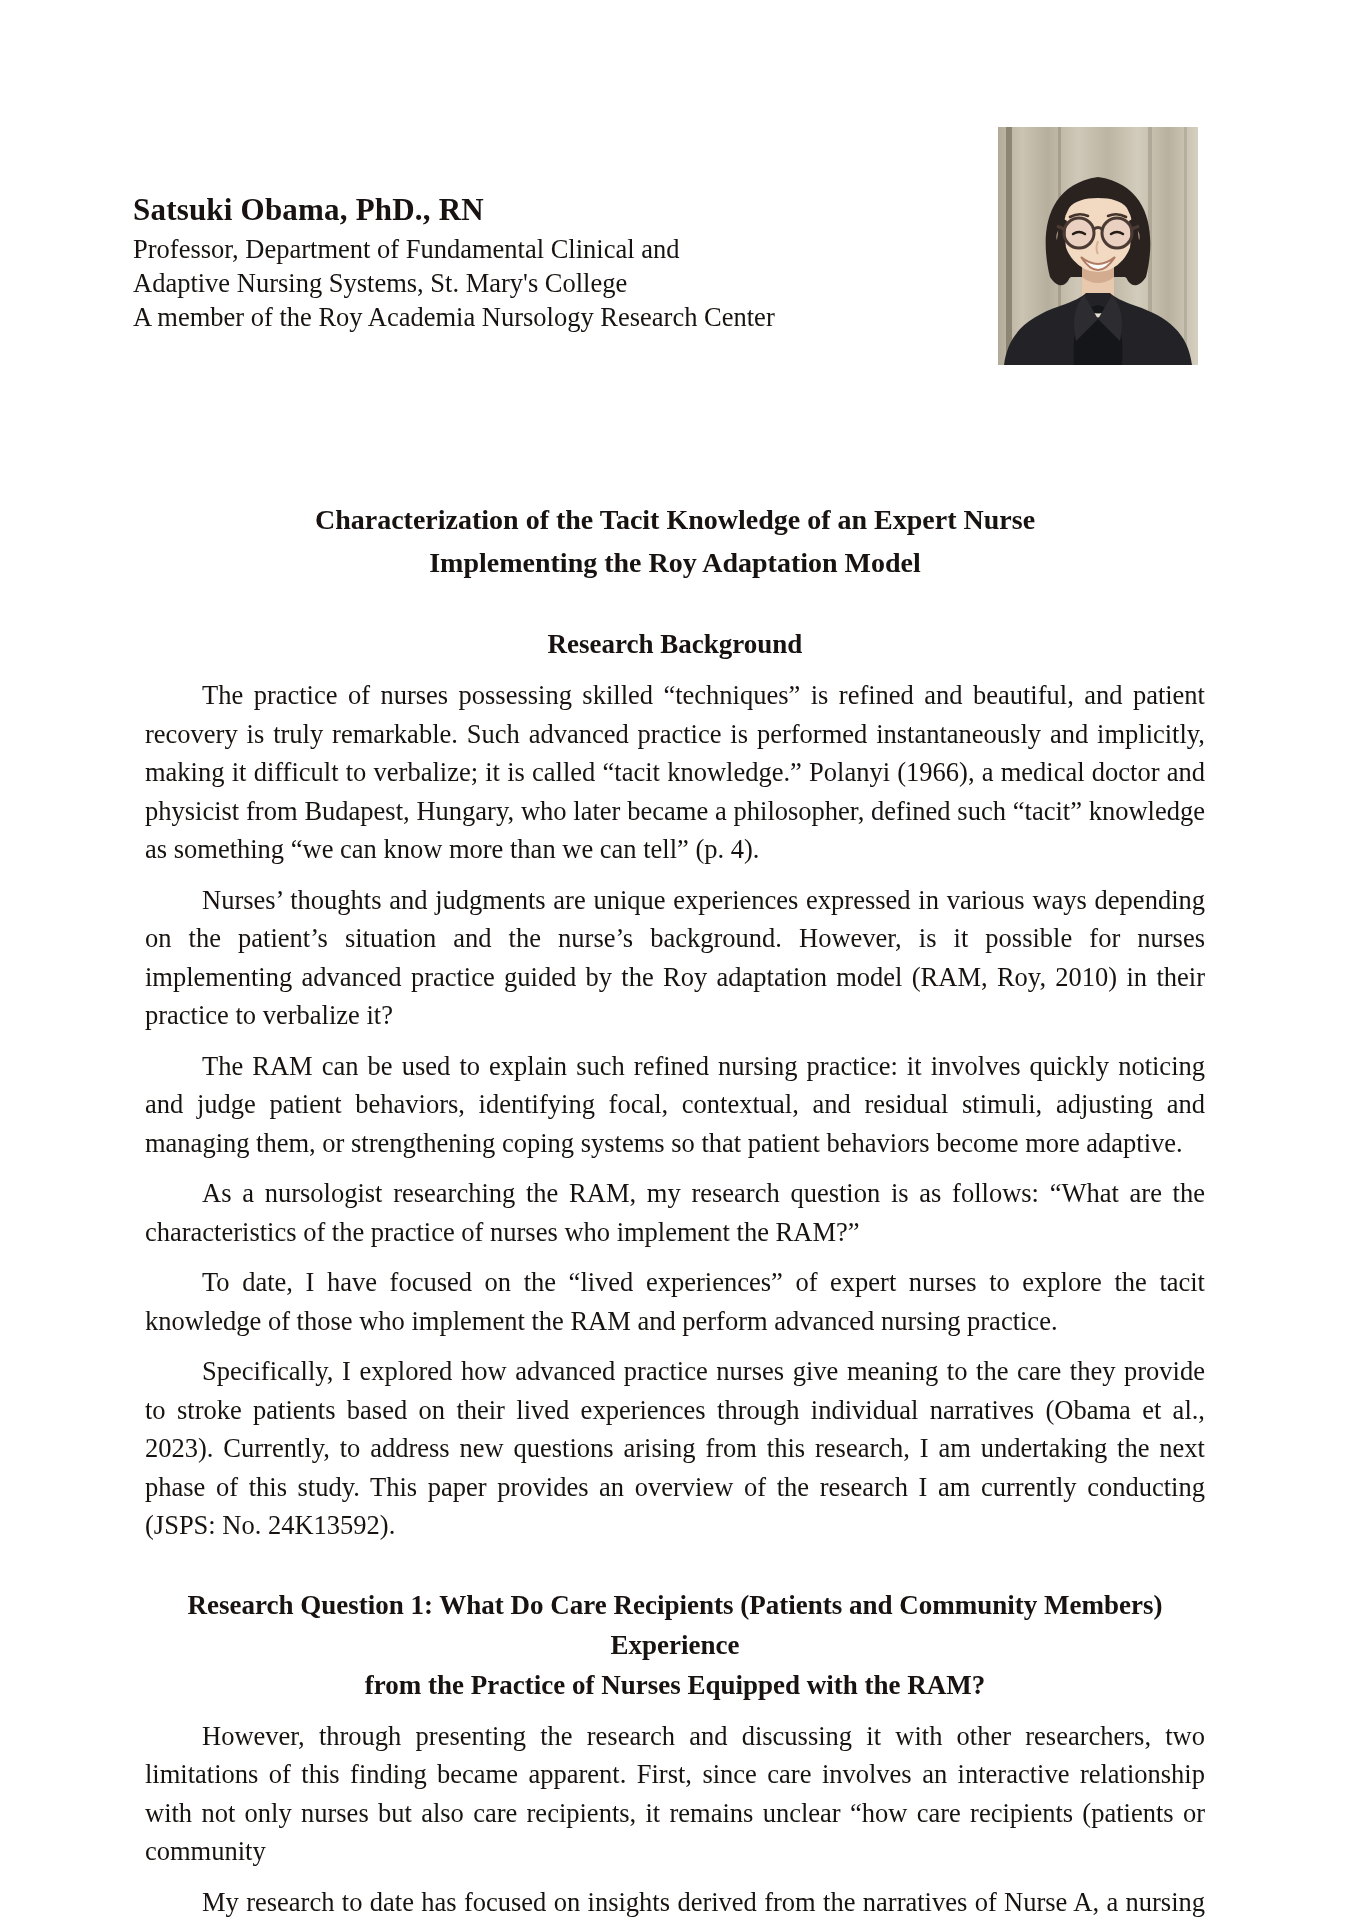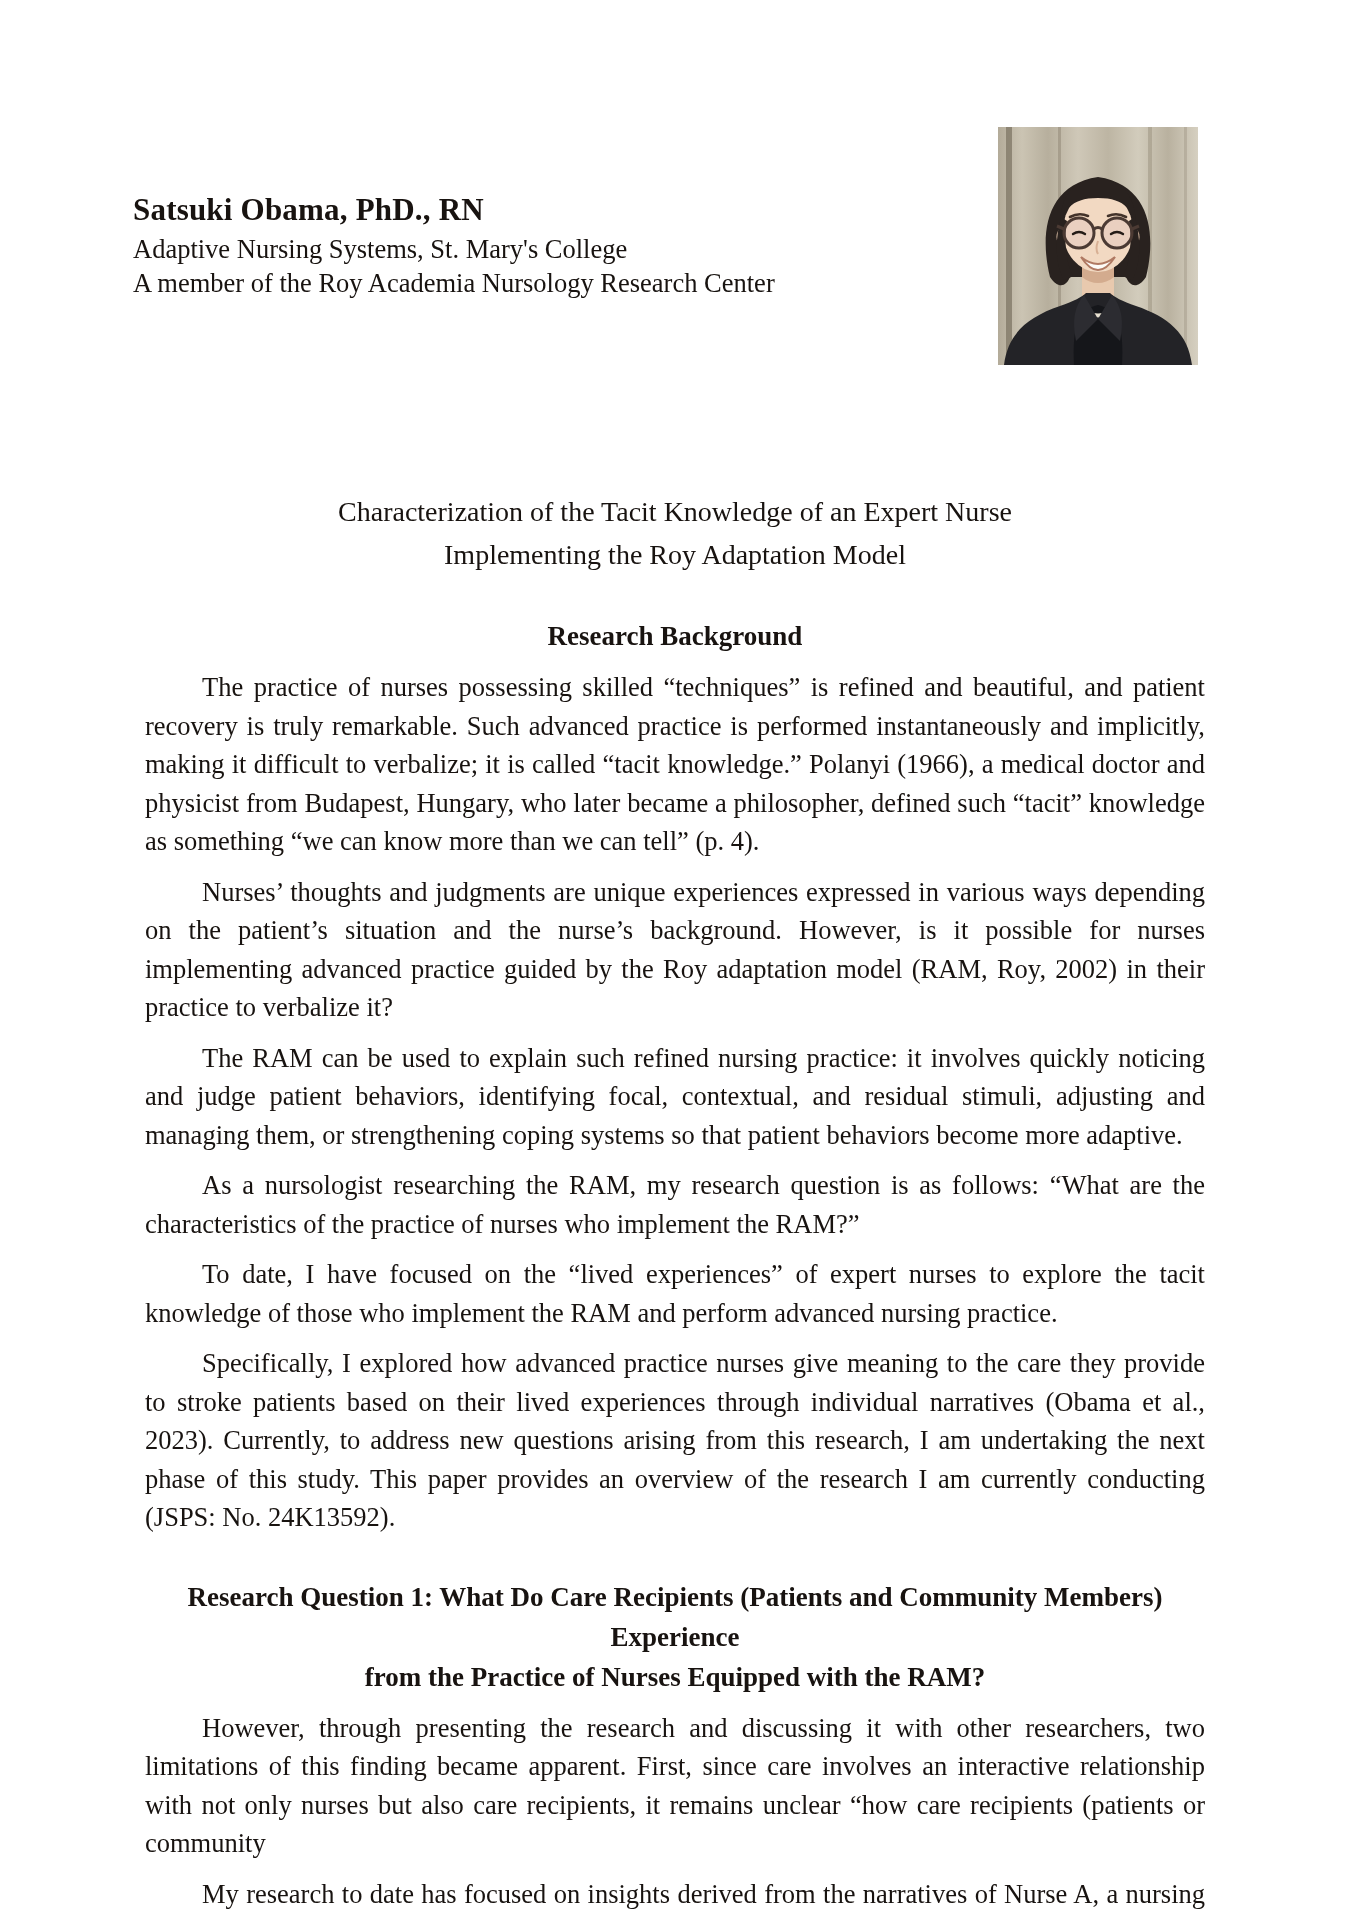"Professor, Department of Fundamental" div.author-affil { html: none -> <div>Professor, Department of Fundamental Clinical and</div> }
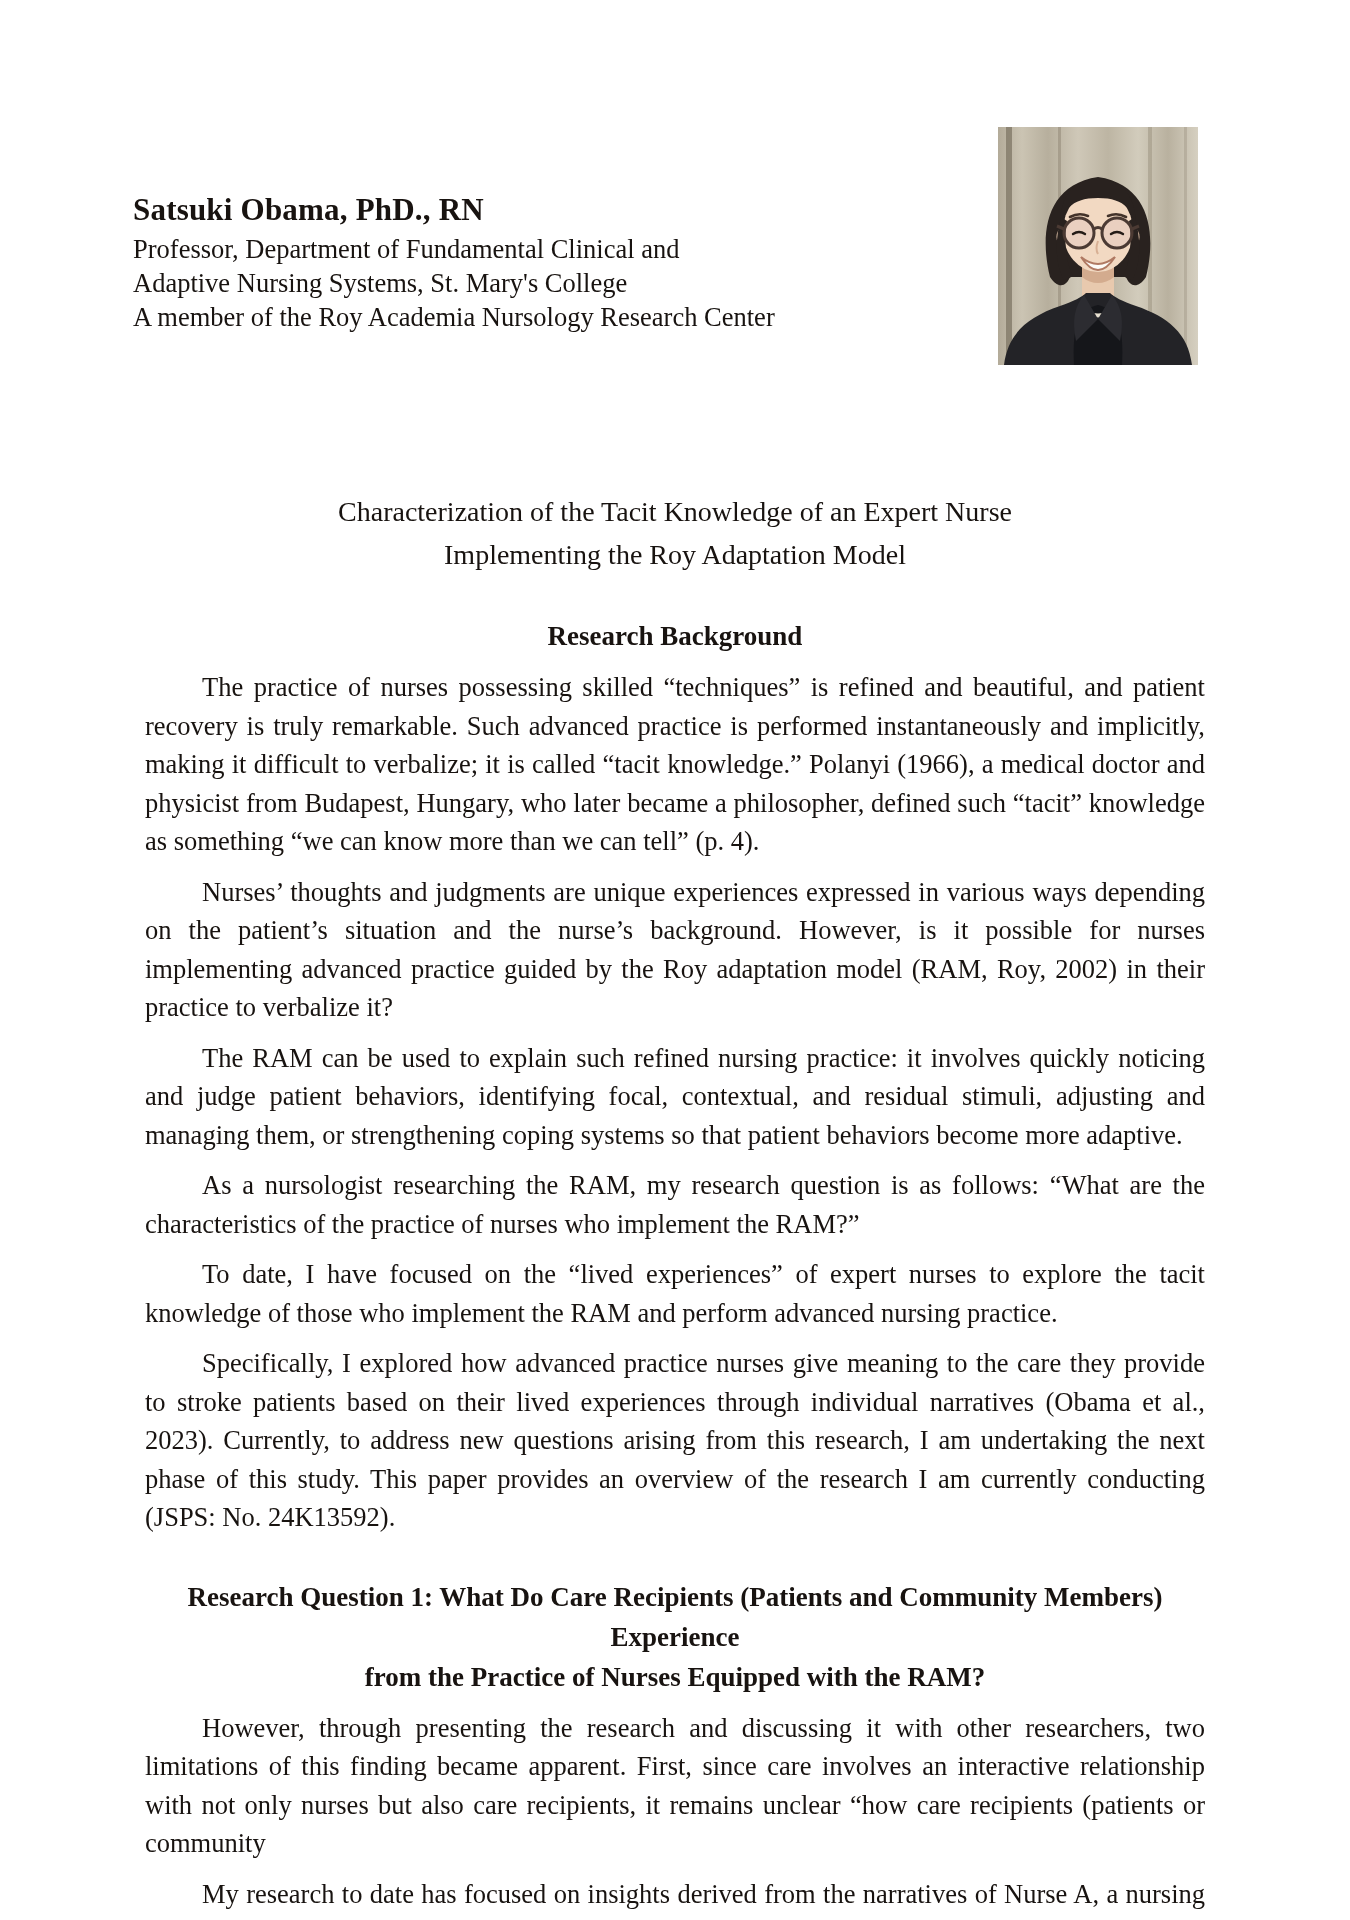"Characterization of the Tacit Knowledge" .doc-title { font-weight: normal -> bold; margin-top: none -> 8px }
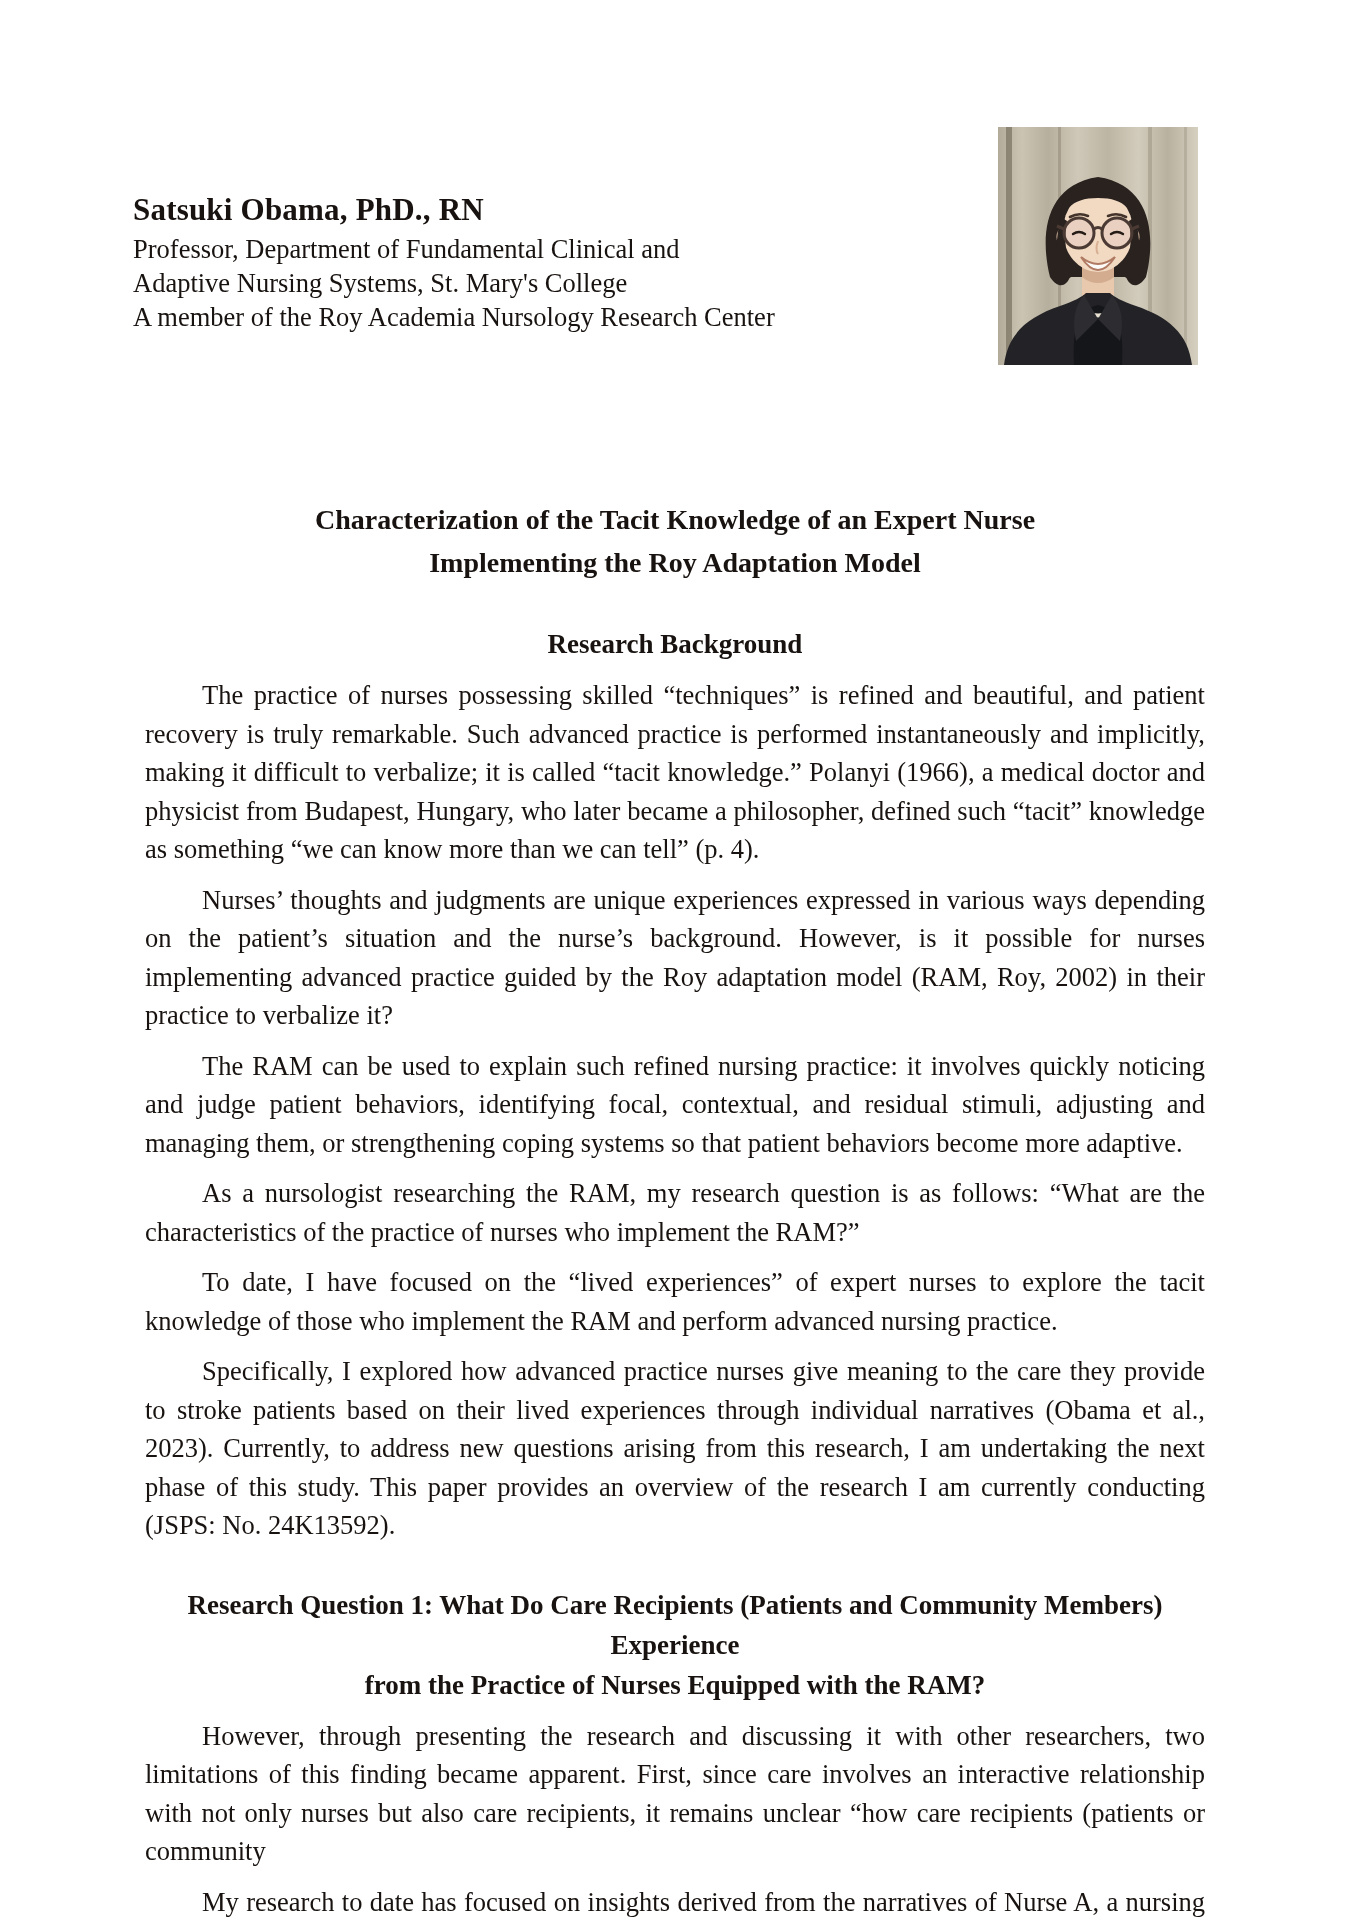"Nurses’ thoughts and judgments are" p.body-para { text: 2002 -> 2010 }
